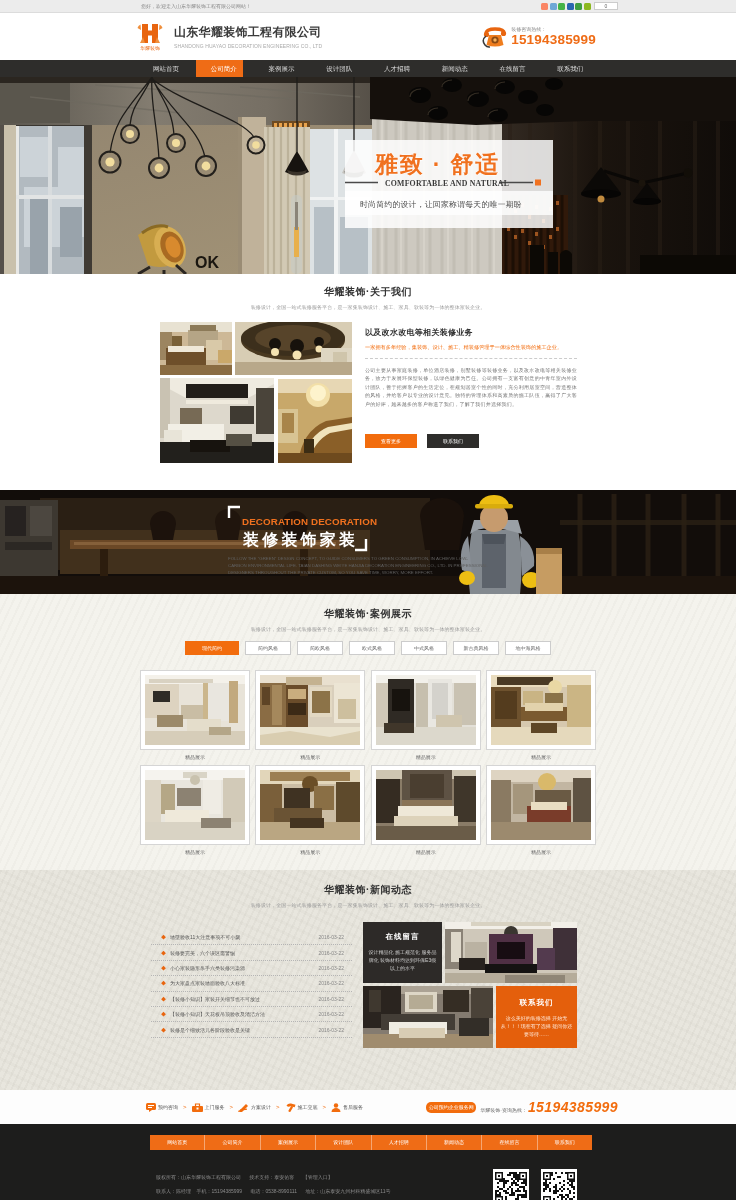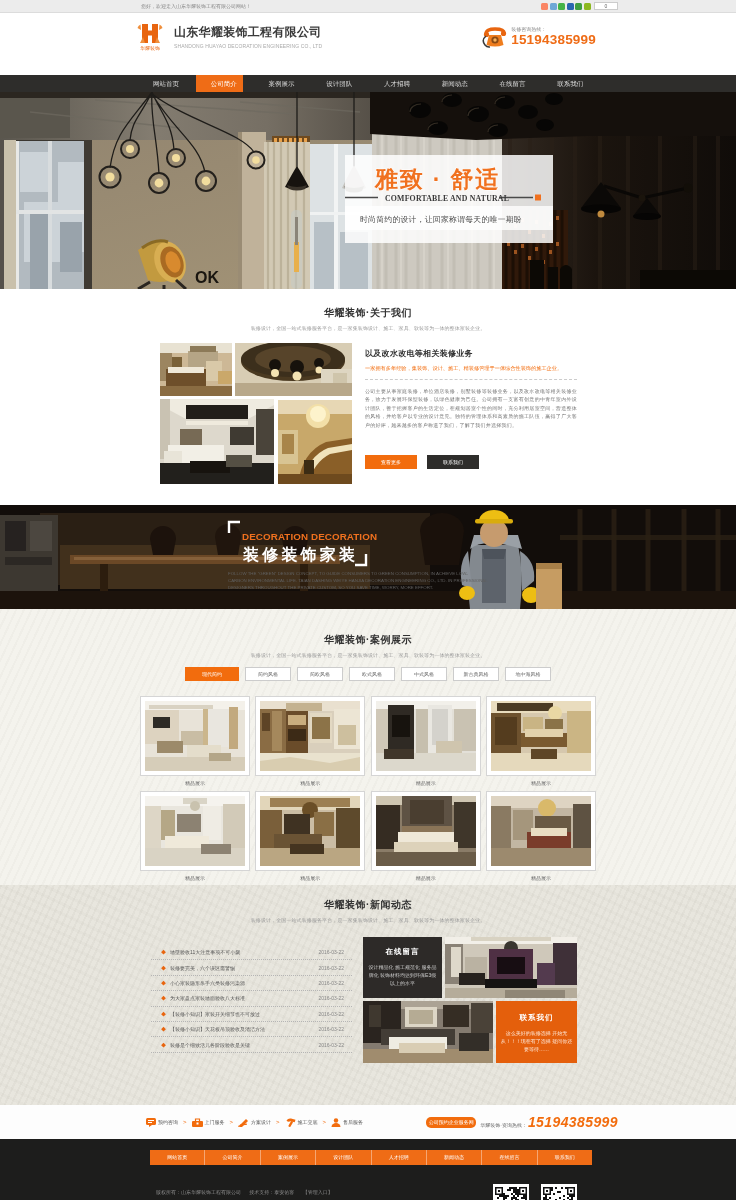"山东华耀装饰工程有限公司" .header { height: 62px -> 47px }
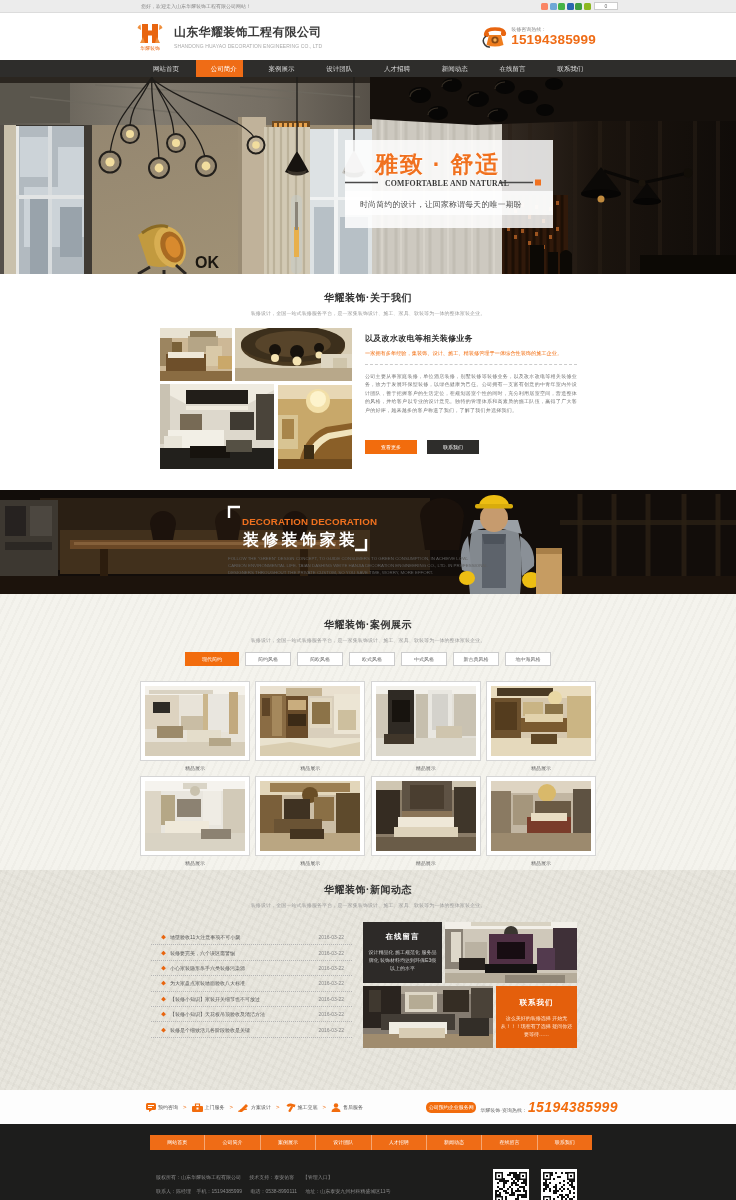"华耀装饰·关于我们" .sec-title { padding-top: 17px -> 11px }
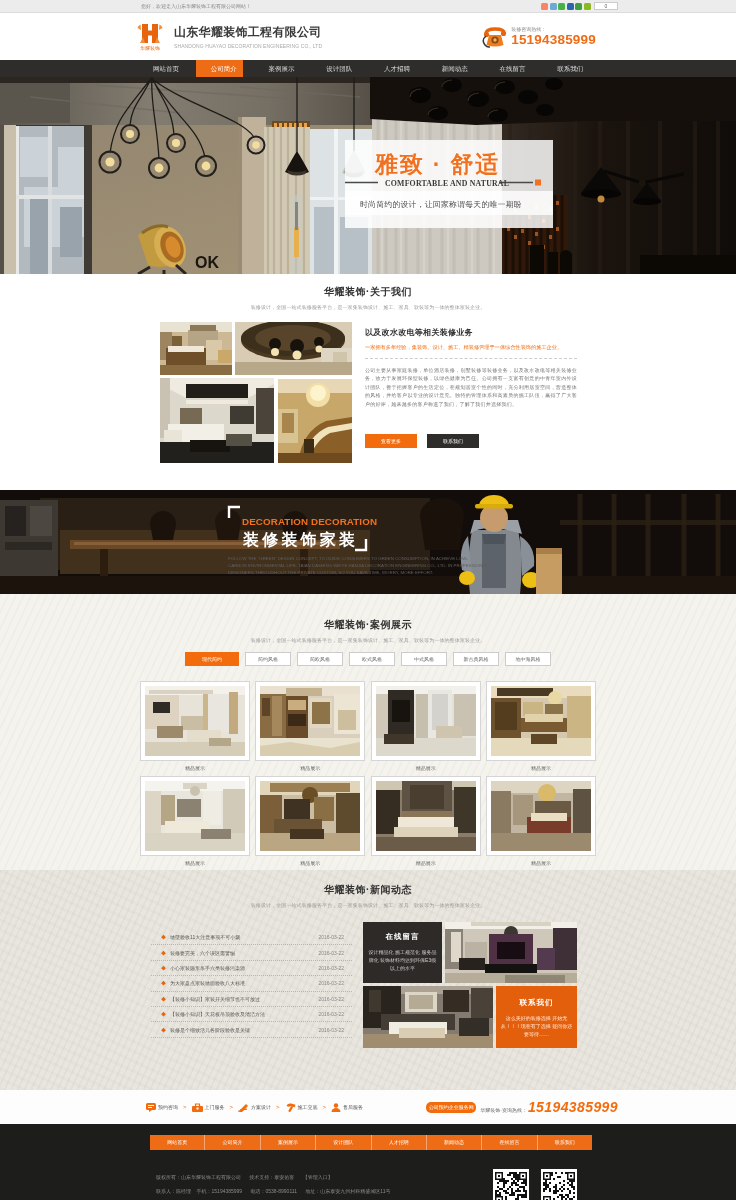"华耀装饰·案例展示" div.sec-title { padding-top: 24px -> 13px }
